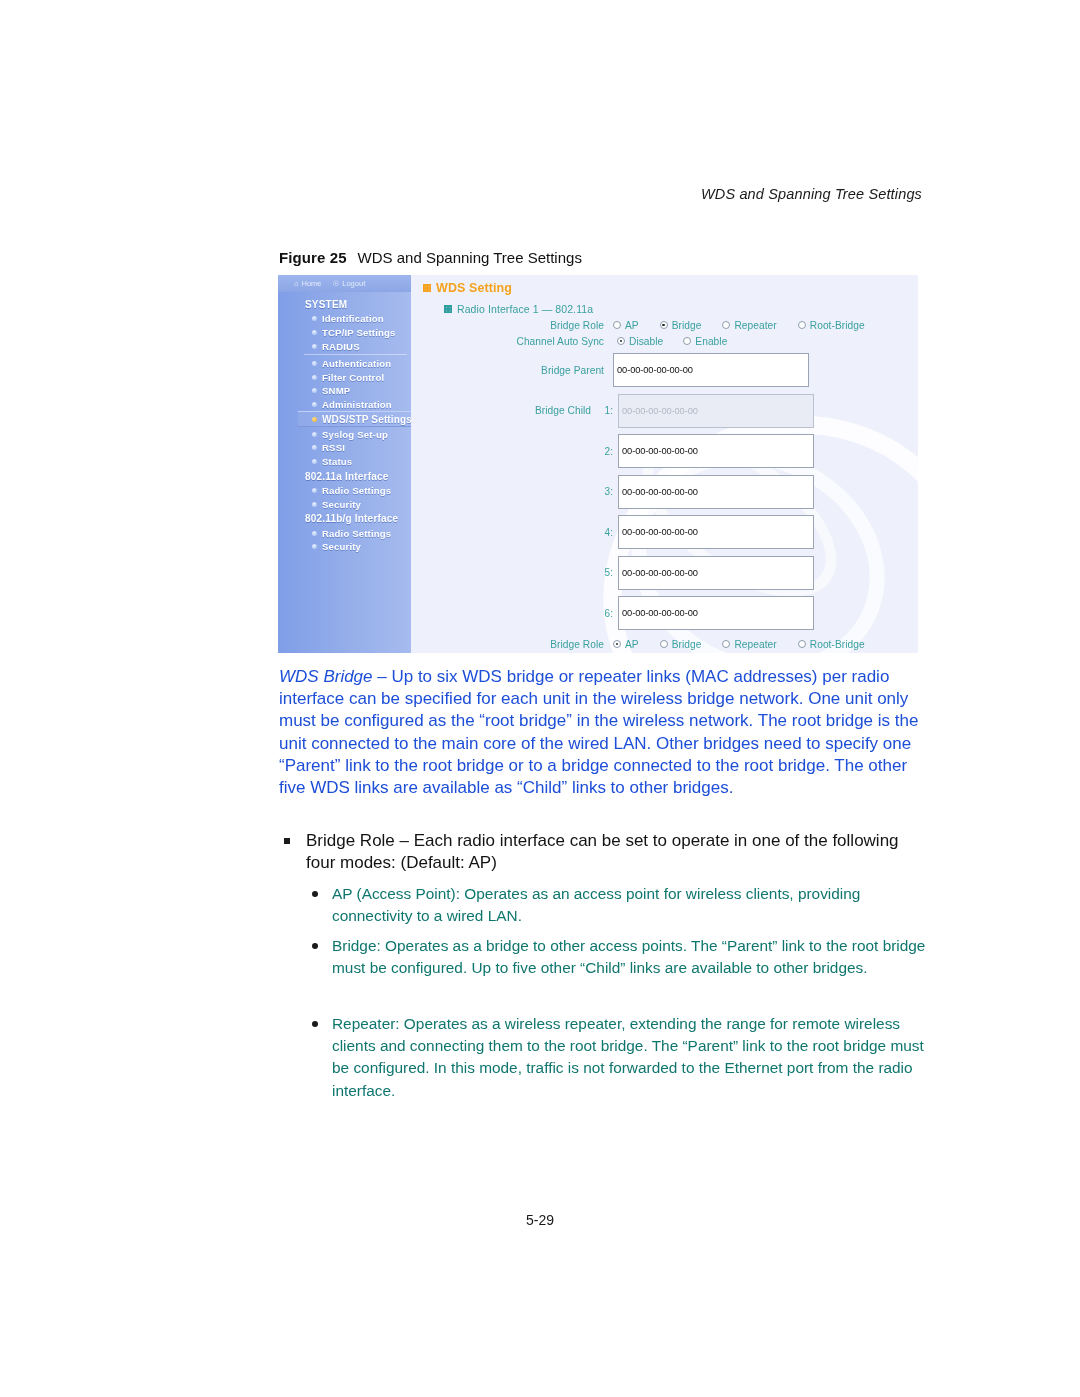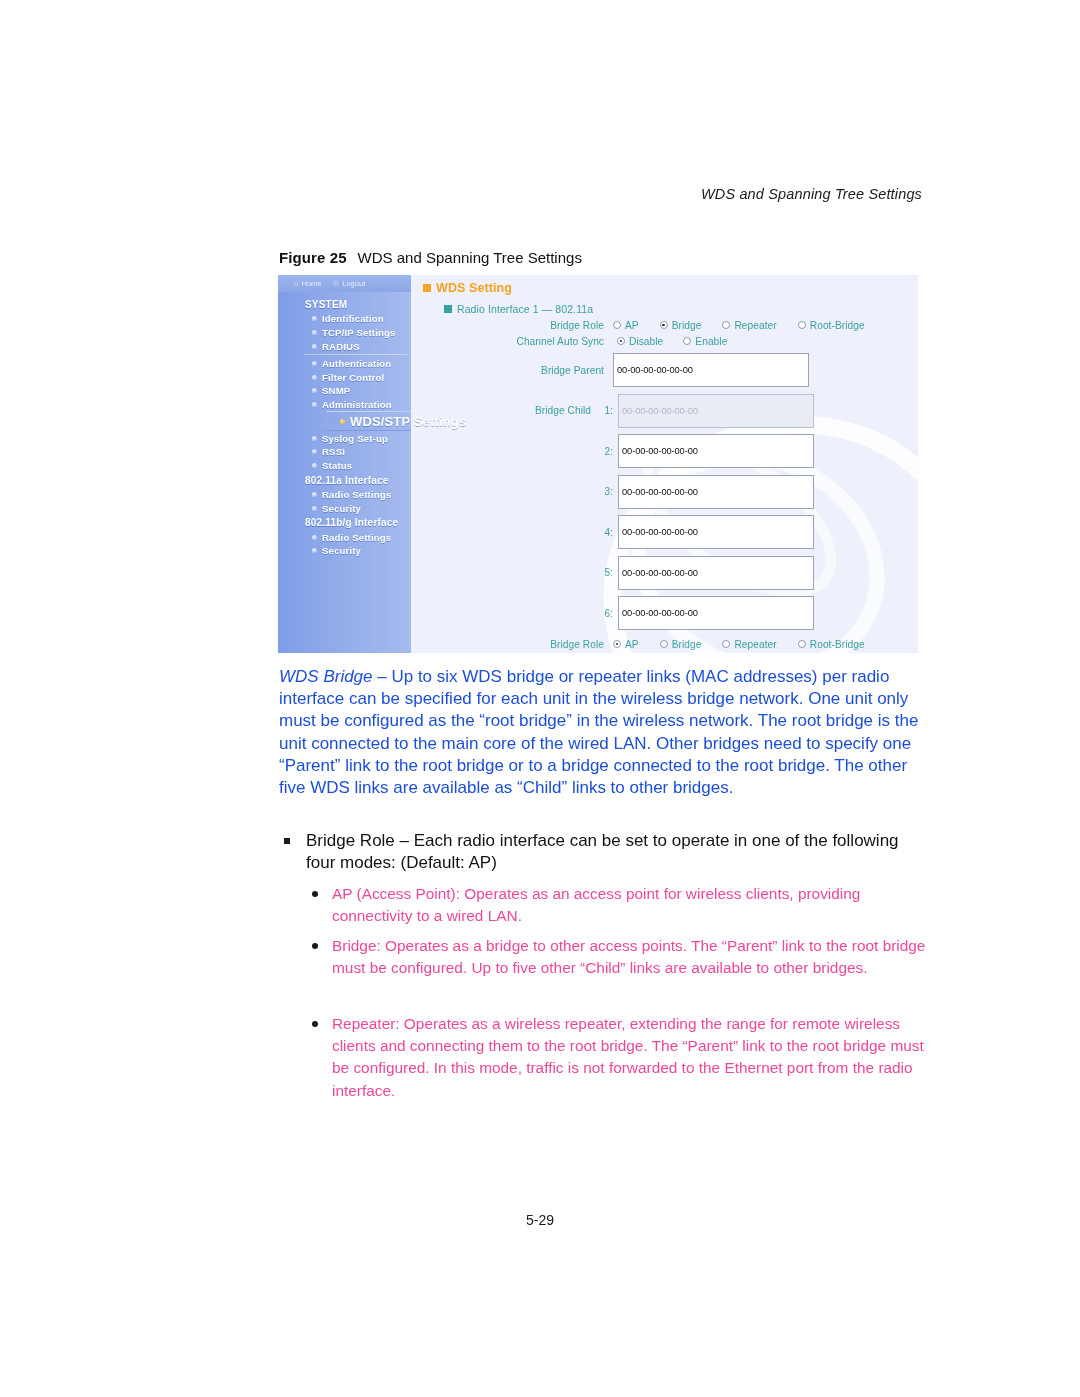"WDS/STP Settings" .nav-item.selected { font-size: 13px -> 10px; margin-left: 28px -> none }
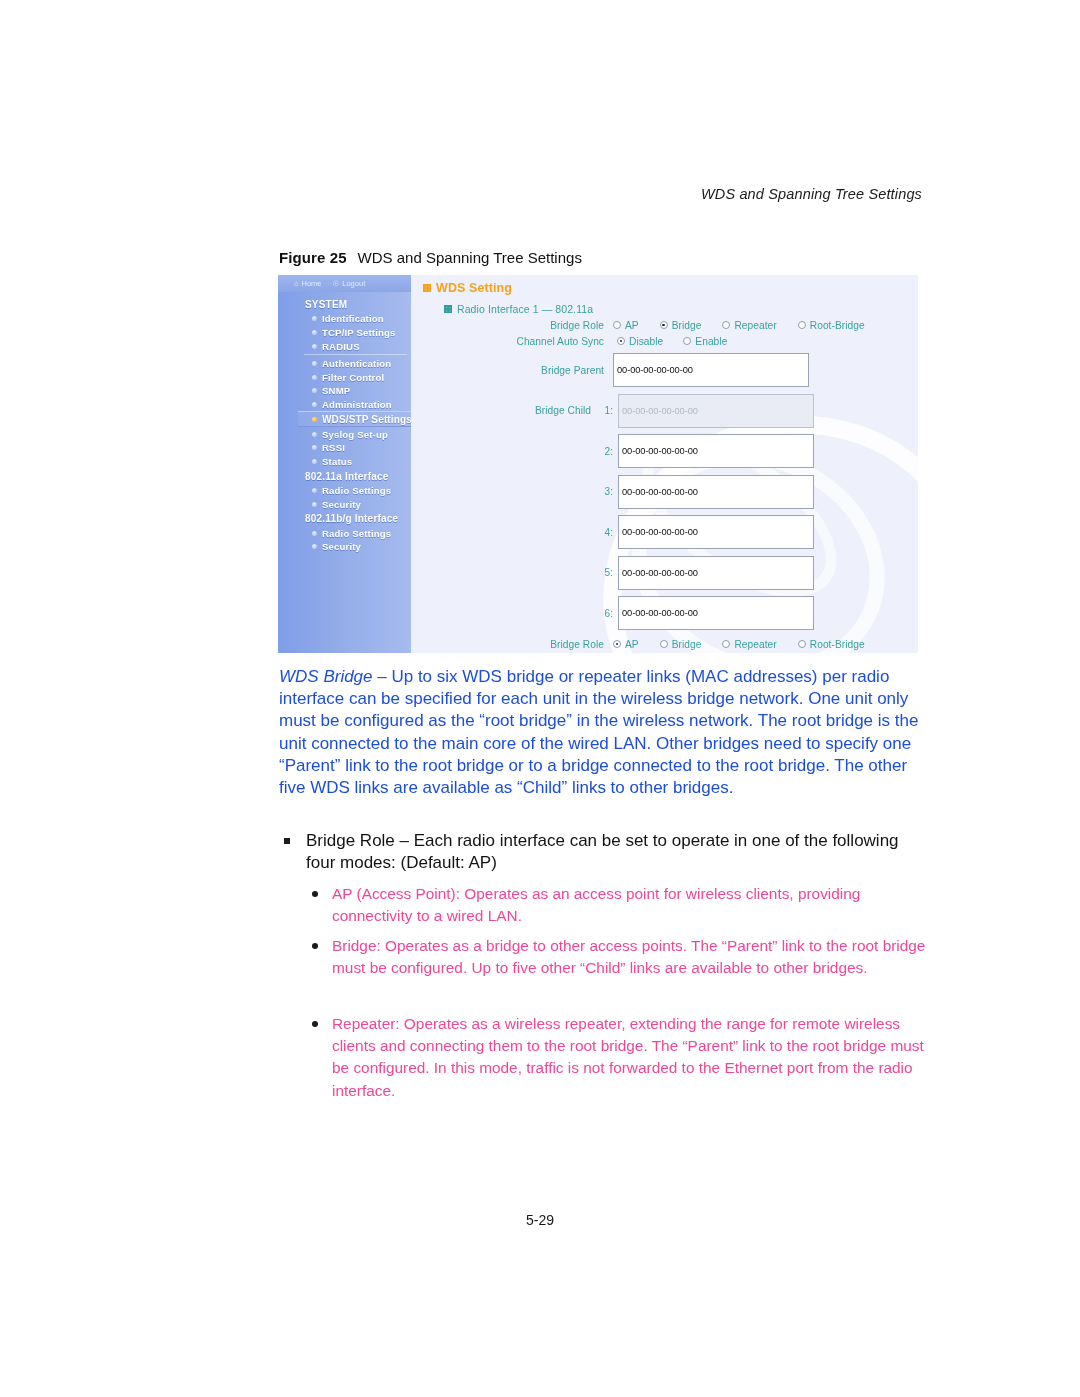"AP (Access Point): Operates as" .bullet-l2 { color: #ec4899 -> #0f766e }
